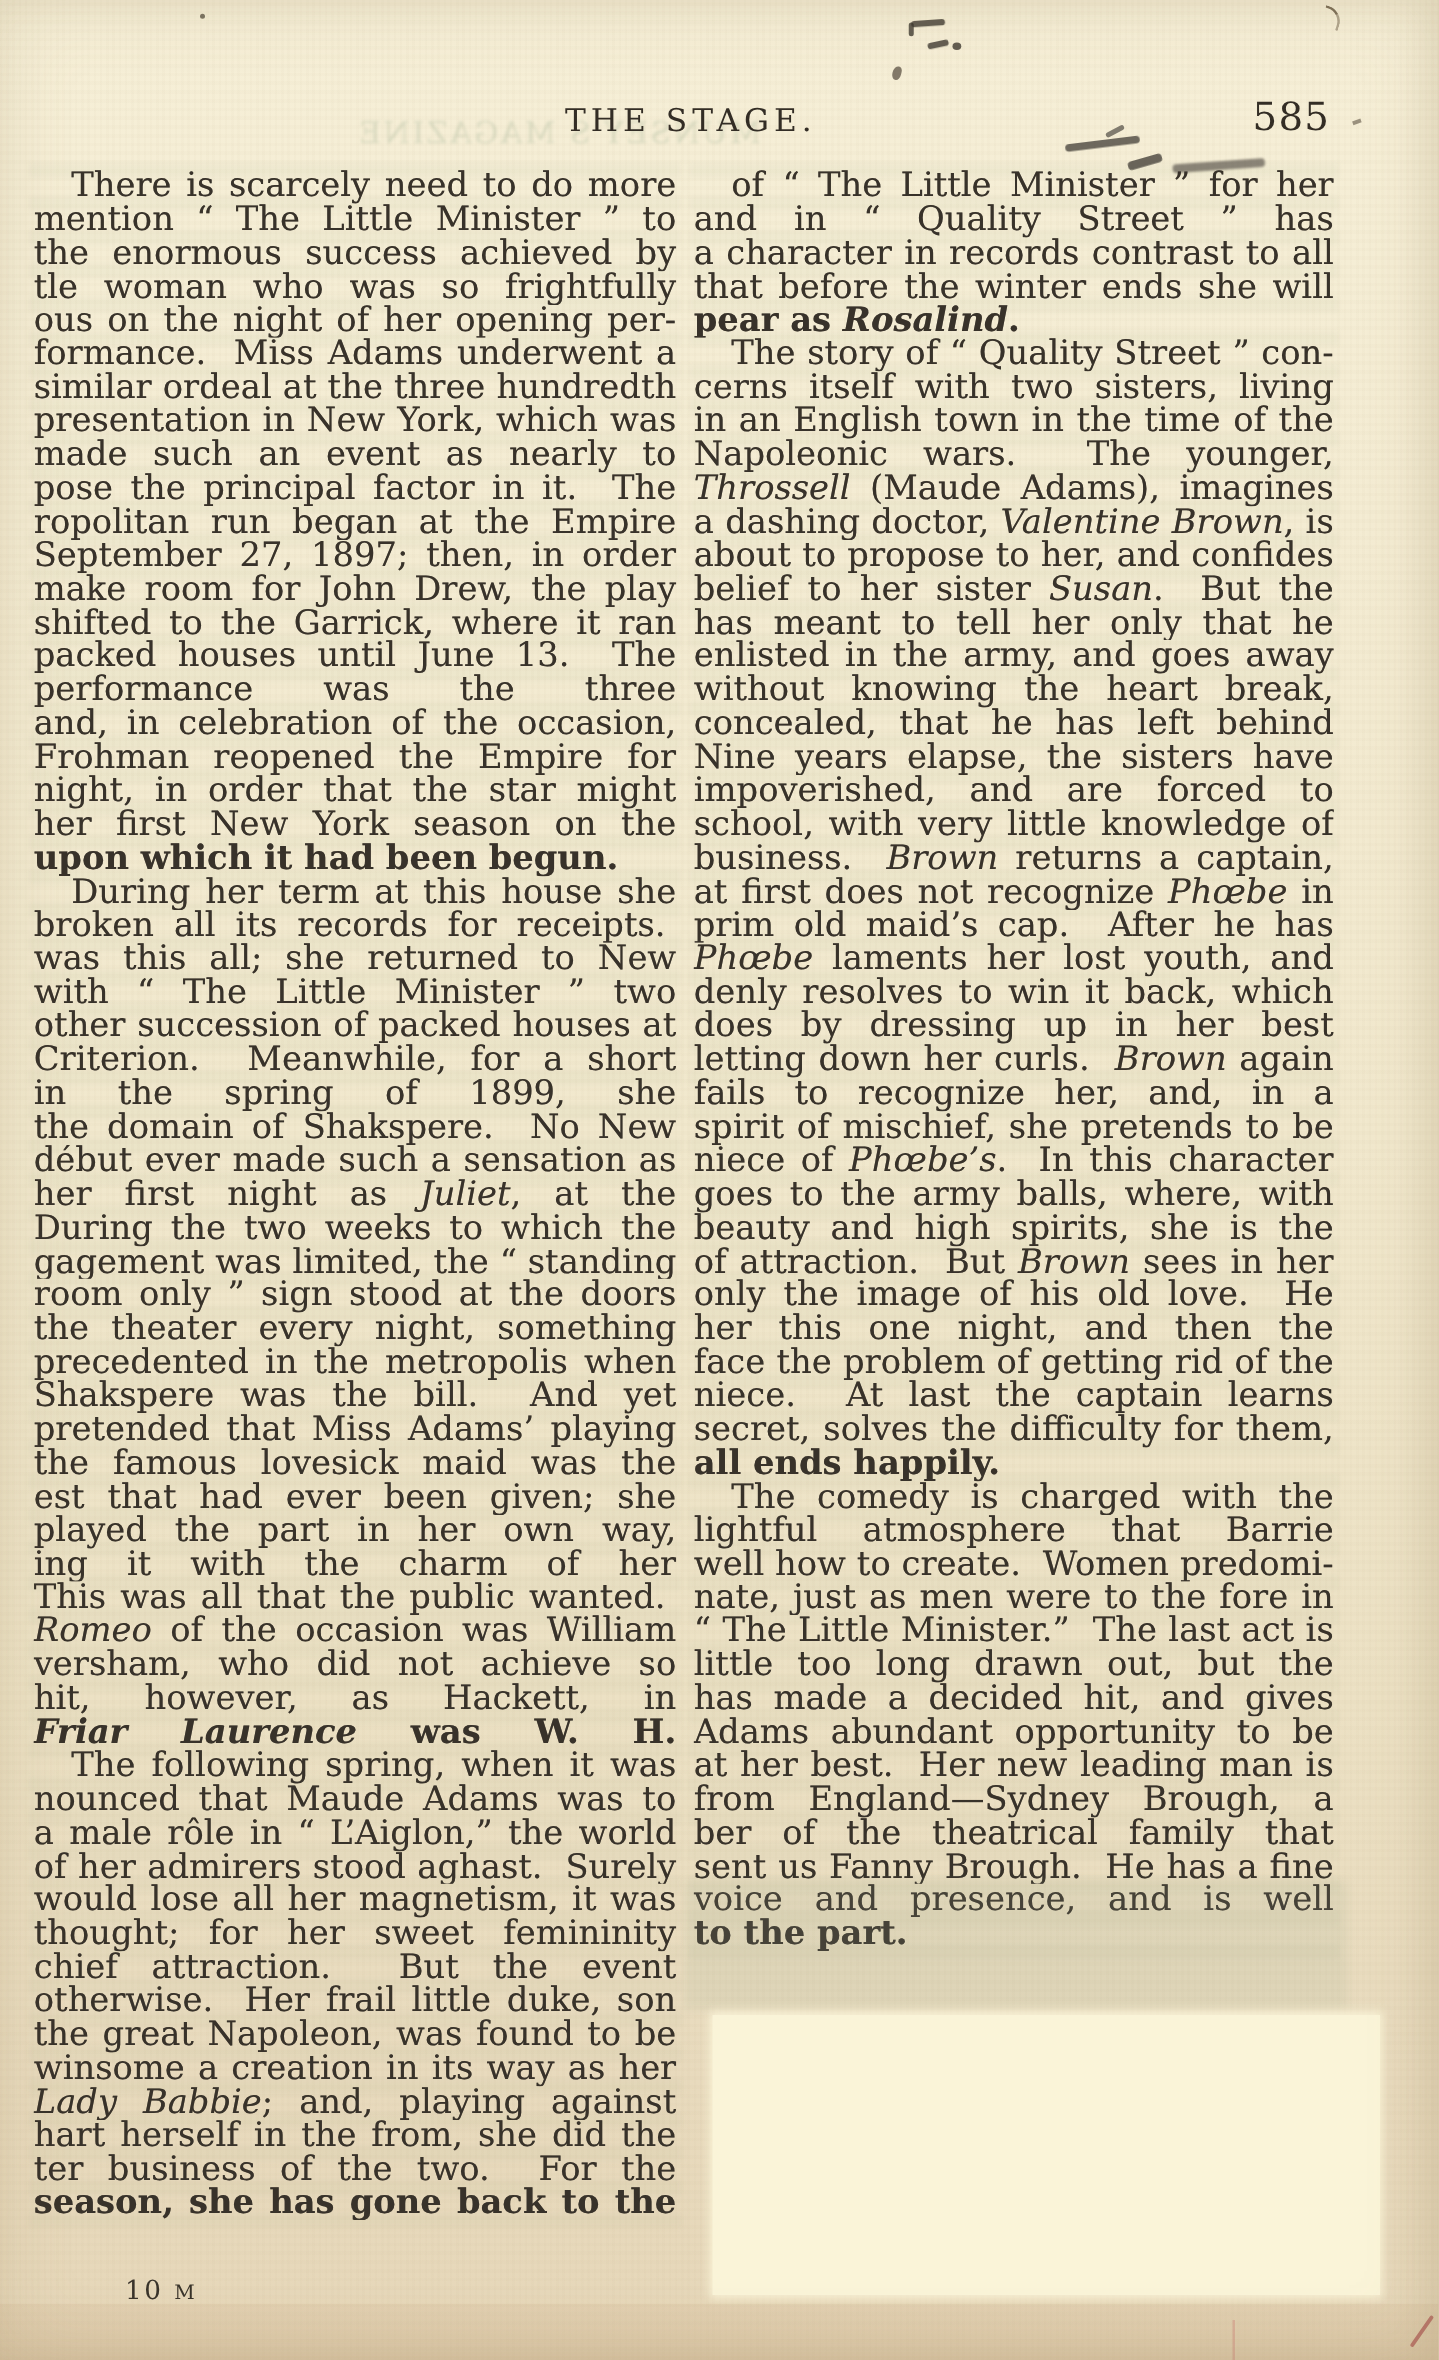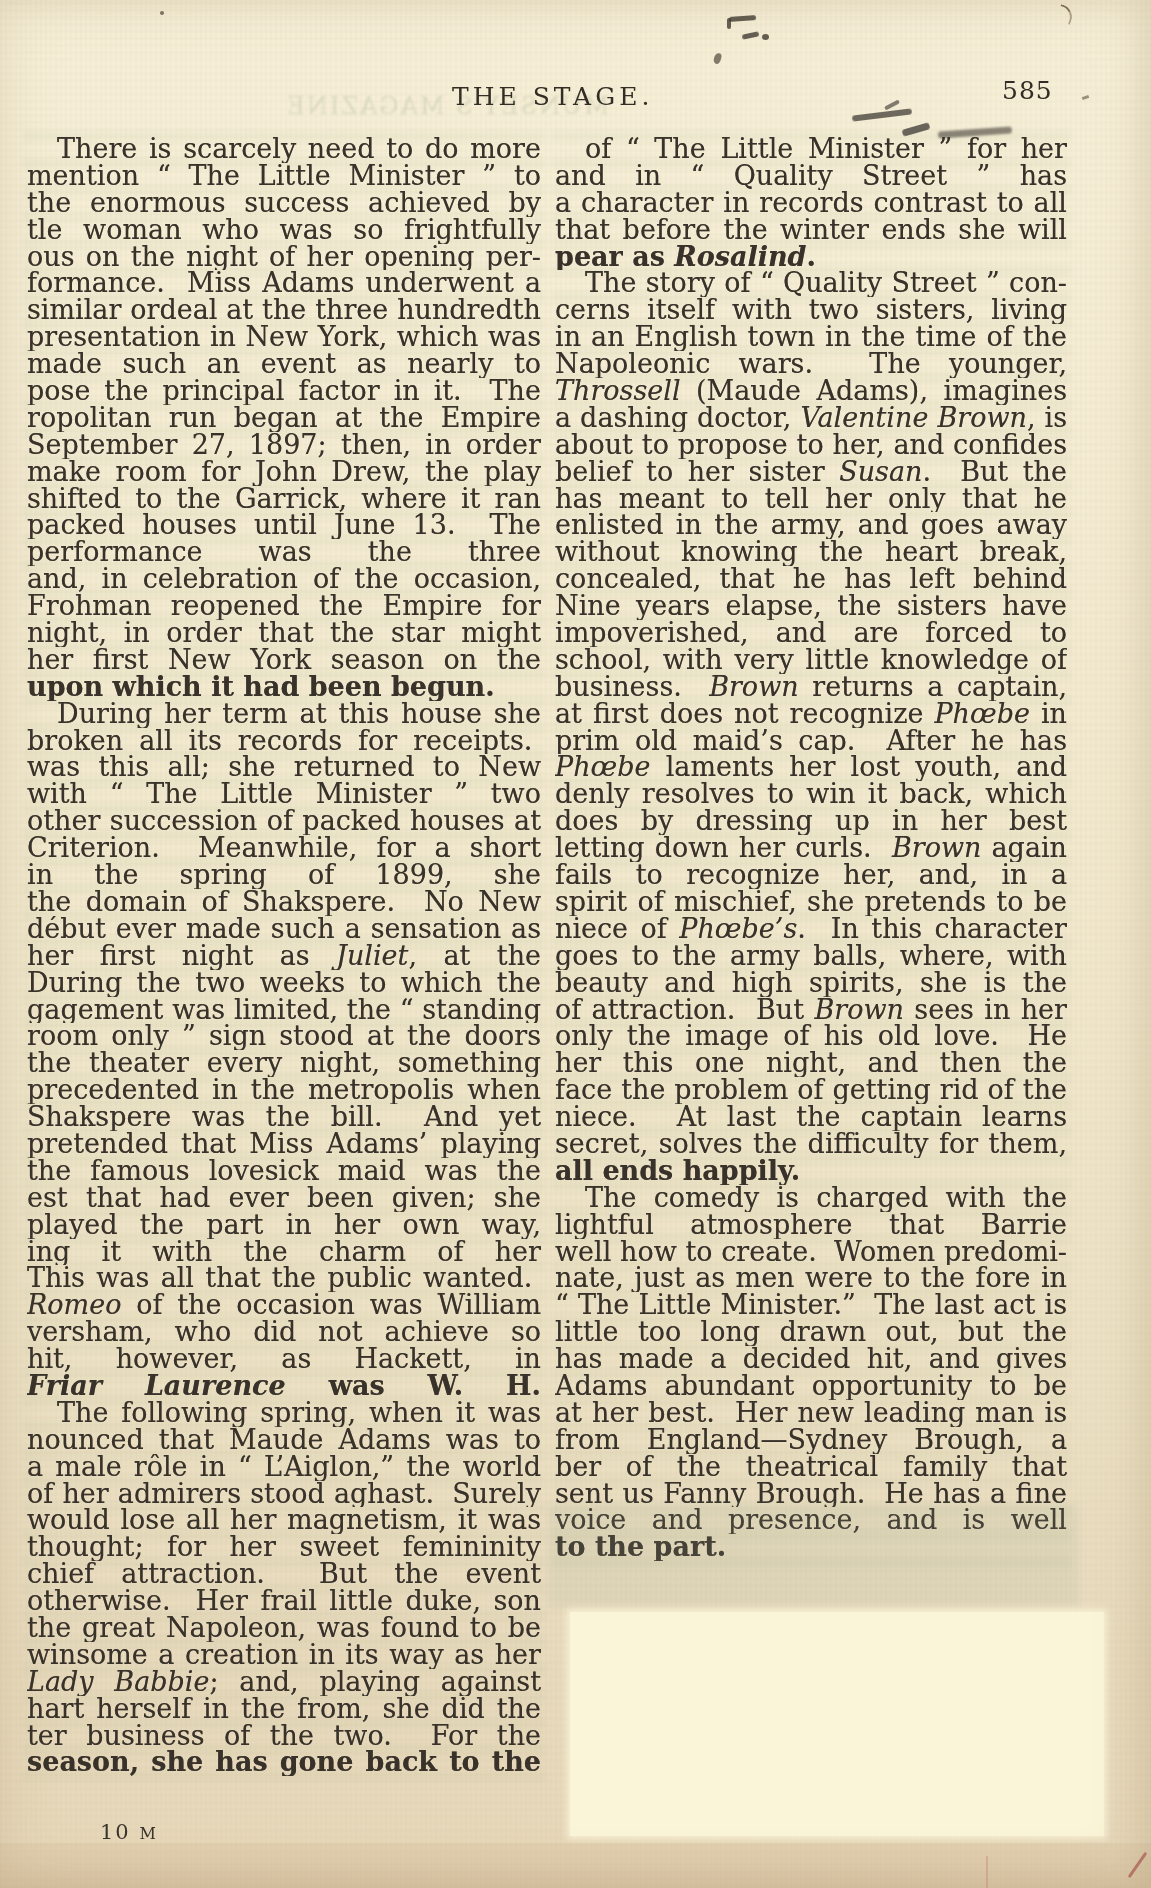"585" .page-number { font-size: 25px -> 31px }
